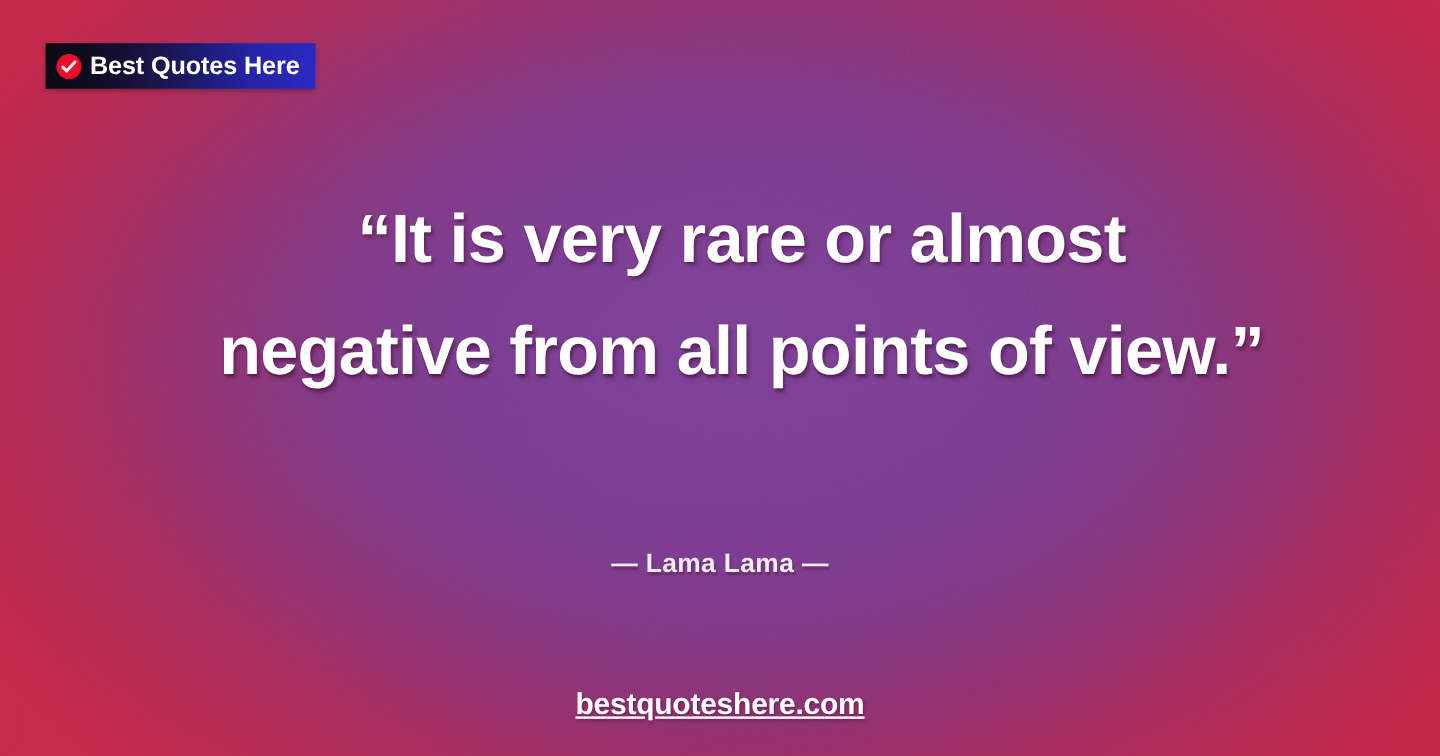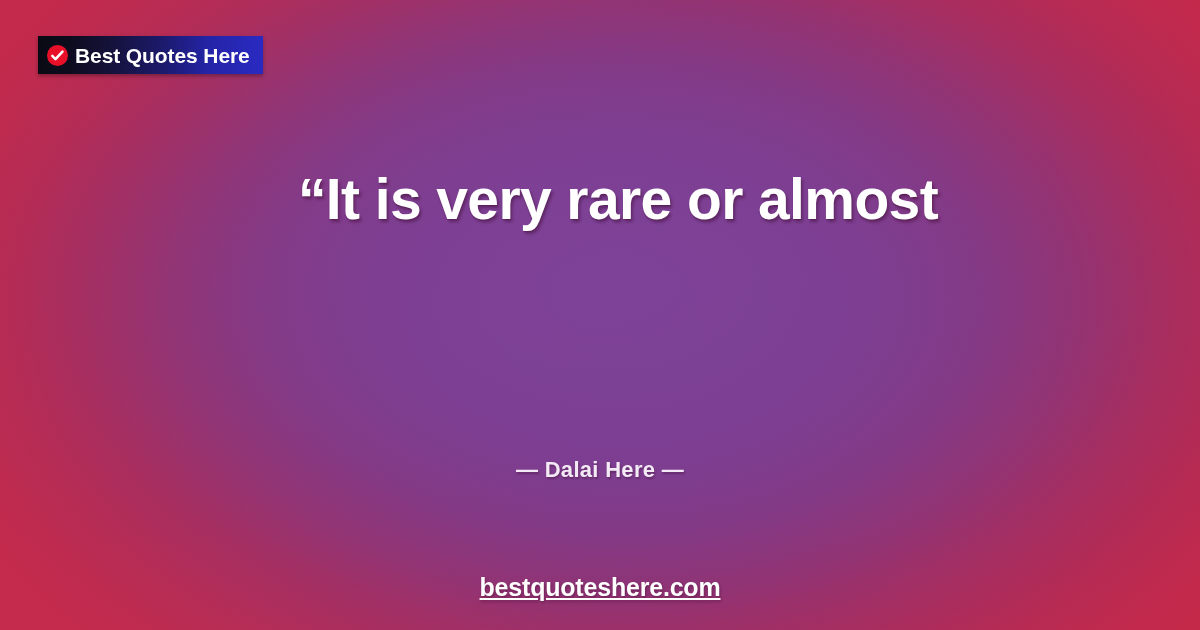"negative from all points of" div.quote-line { html: none -> <div>negative from all points of view.”</div> }
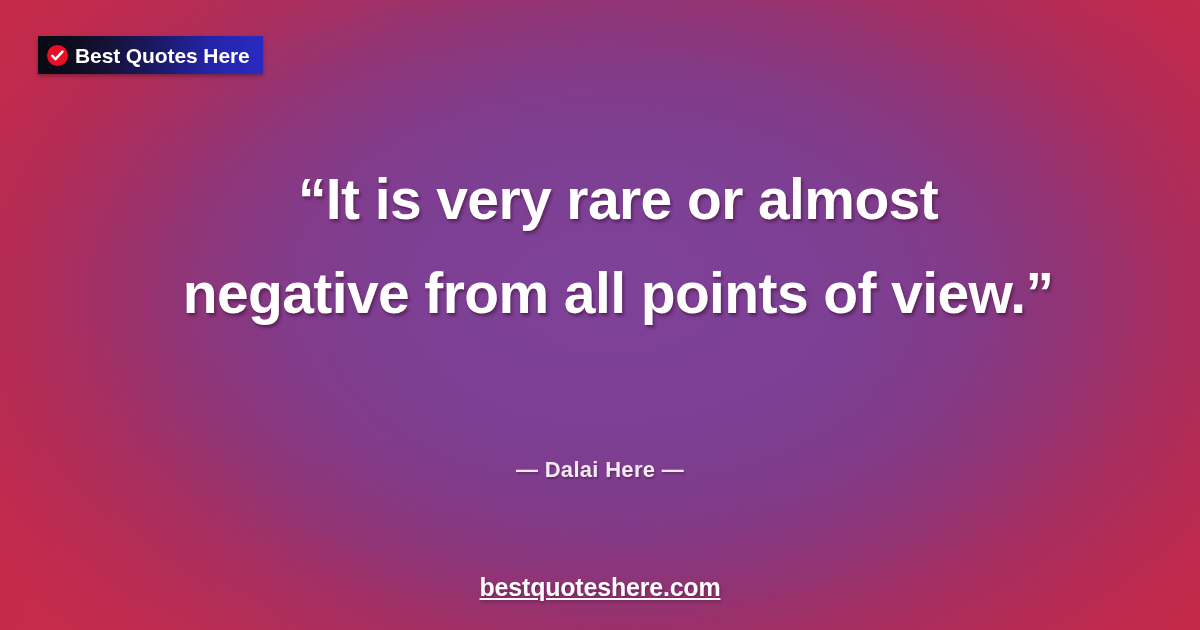"— Dalai Here —" div { text: Dalai Here -> Lama Lama }
